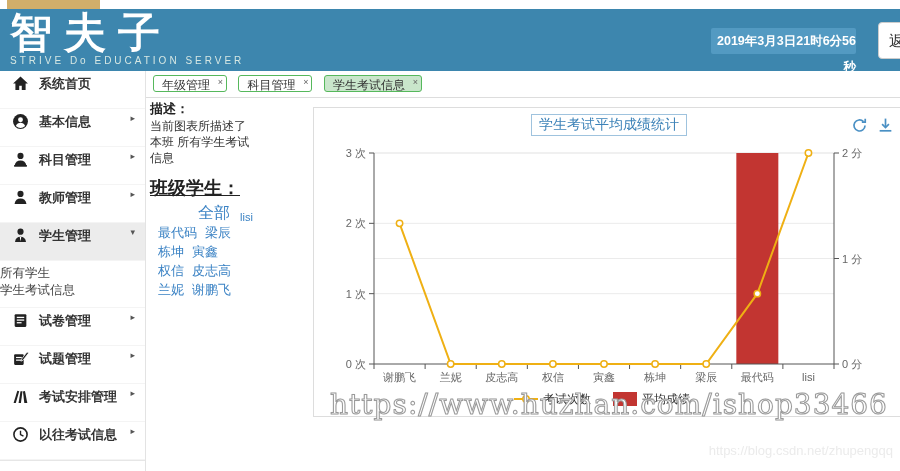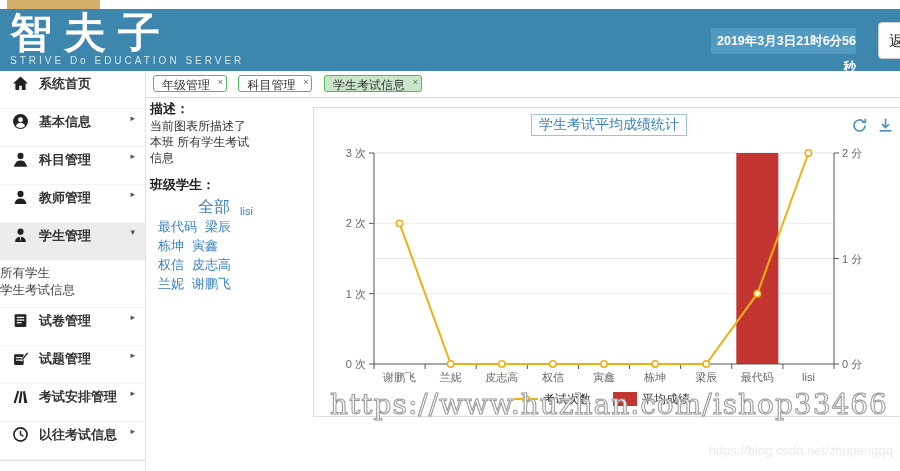"班级学生：" .students-title { font-size: 13px -> 18px; text-decoration: none -> underline }
